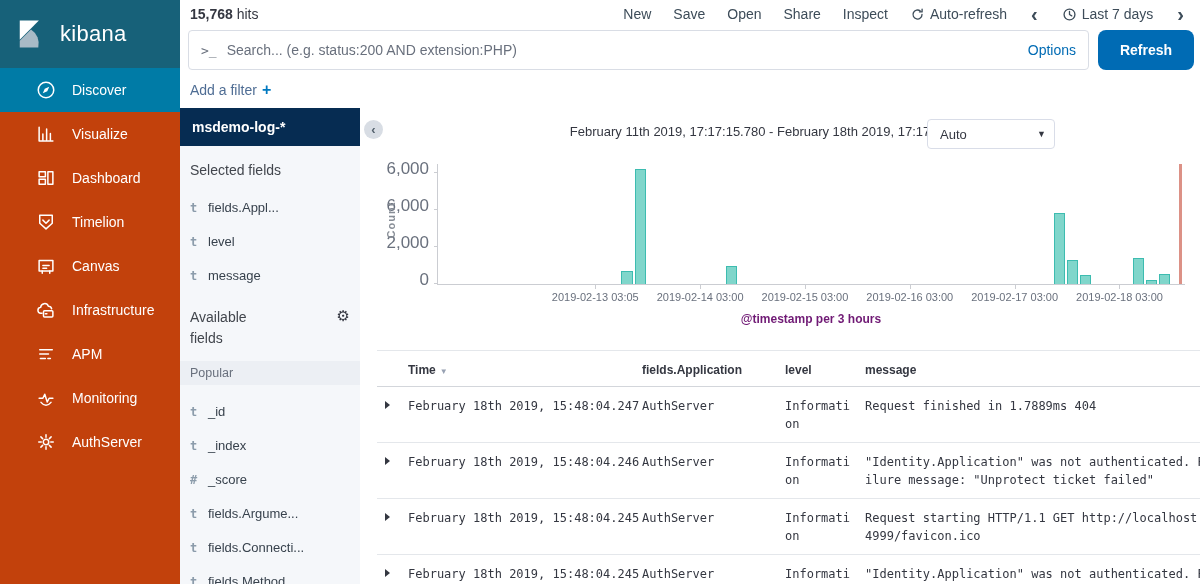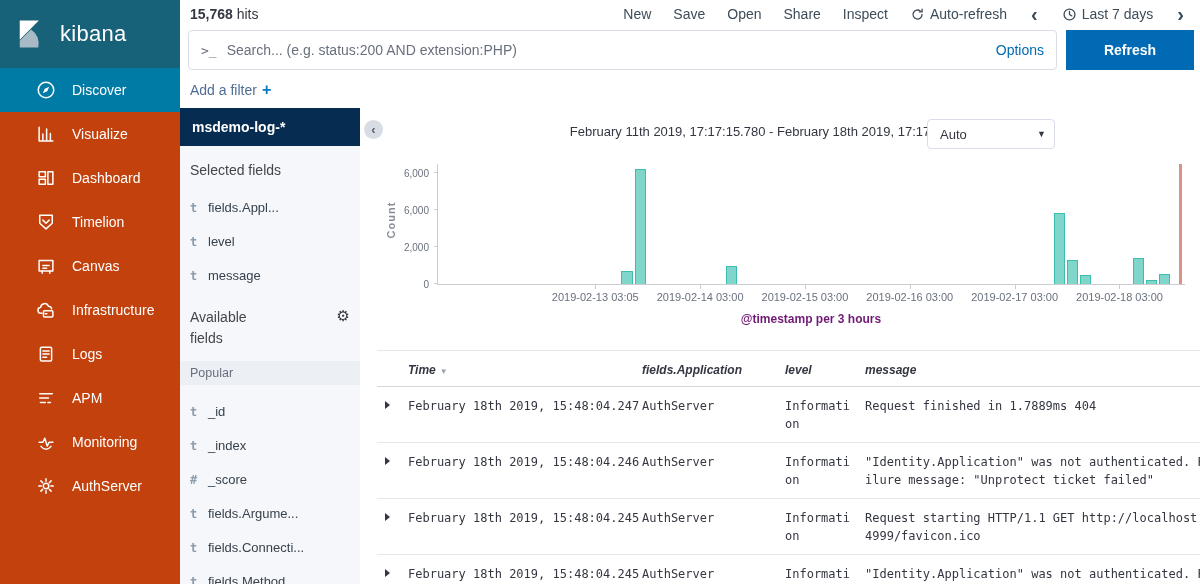"Refresh" .refresh-btn { border-radius: 0 -> 8px; width: 128px -> 96px }
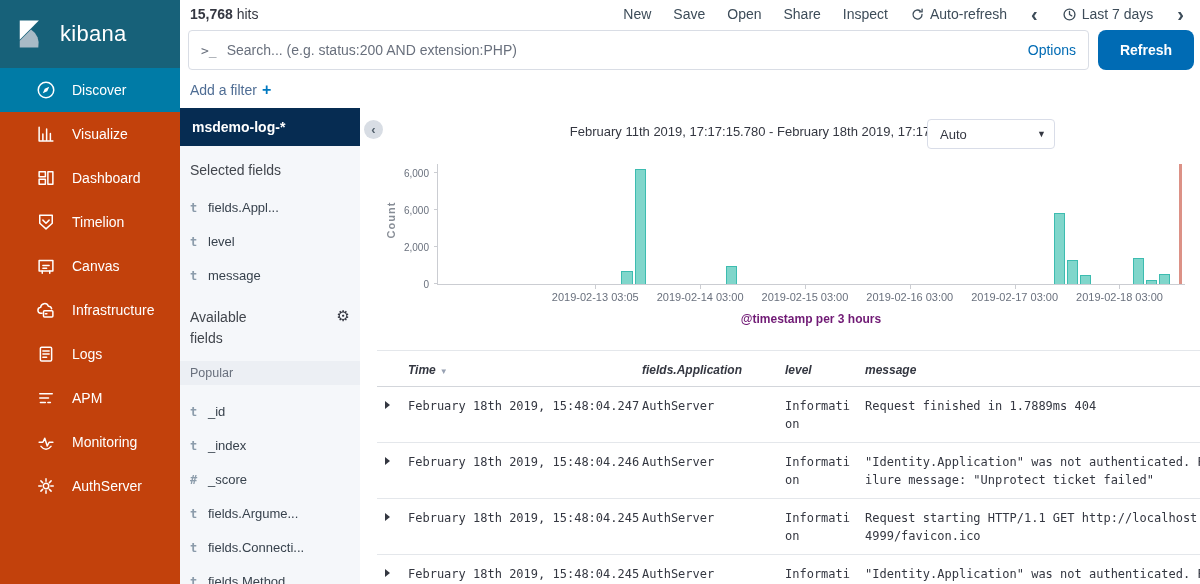"6,000" .ytick-label { font-size: 10px -> 17px }
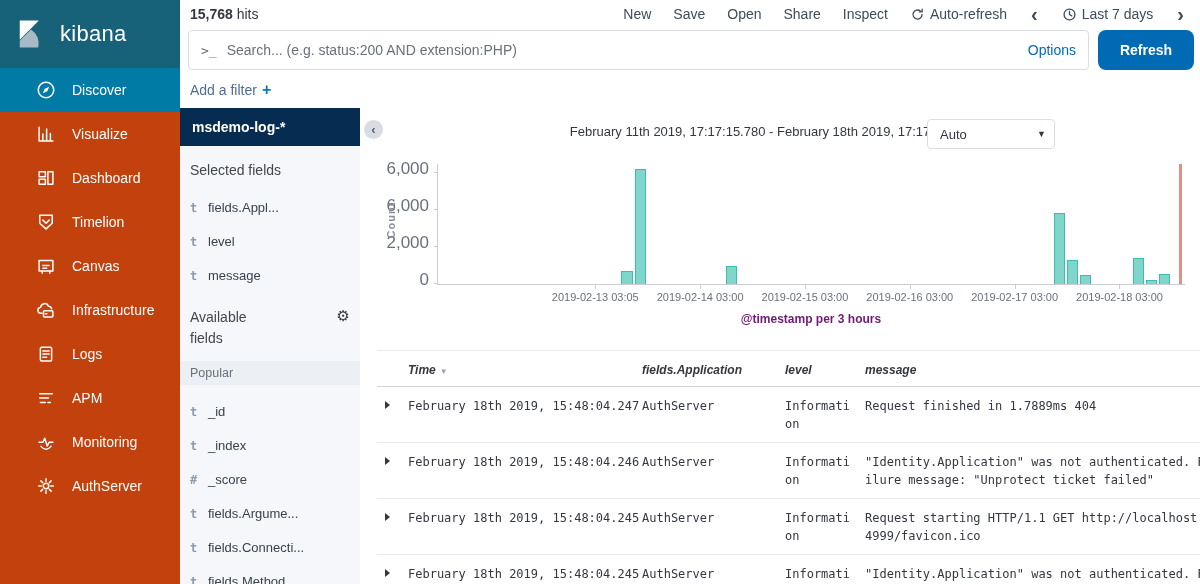"Logs" div.side-item { html: <div> <span> <svg> <rect></rect> <path></path> </svg> </span> <span>Logs</span> </div> -> none }
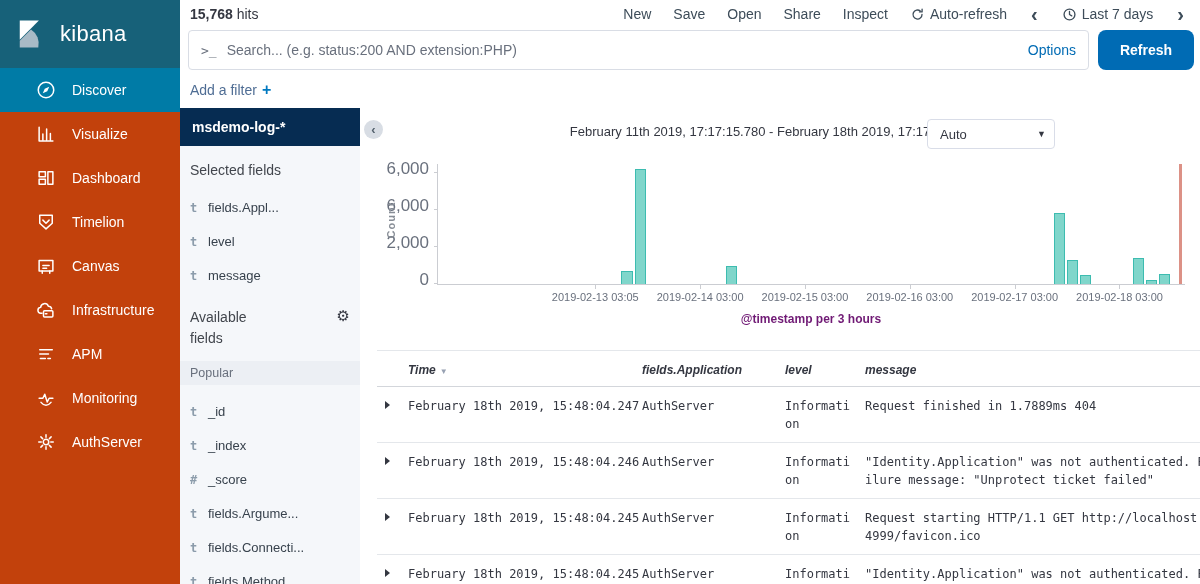"Time ▼" .thead { font-style: italic -> none }
